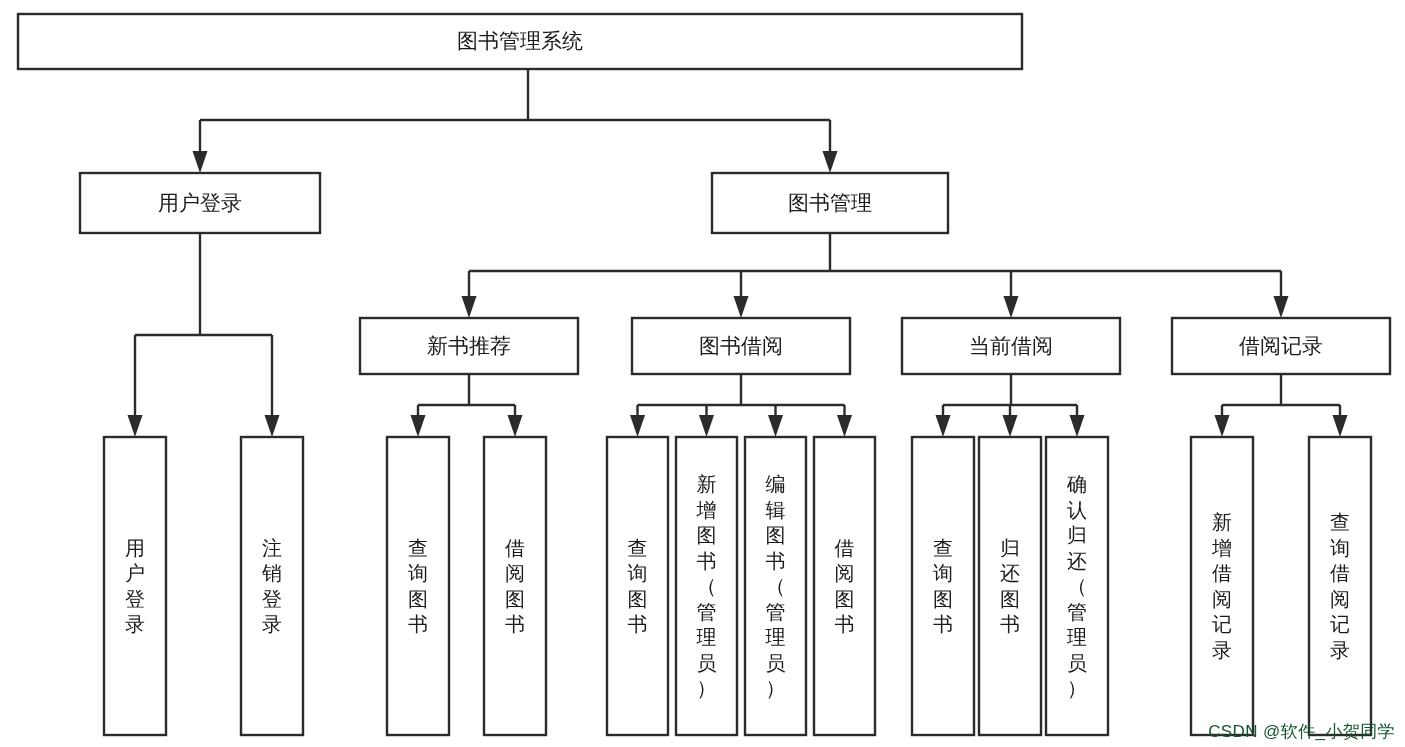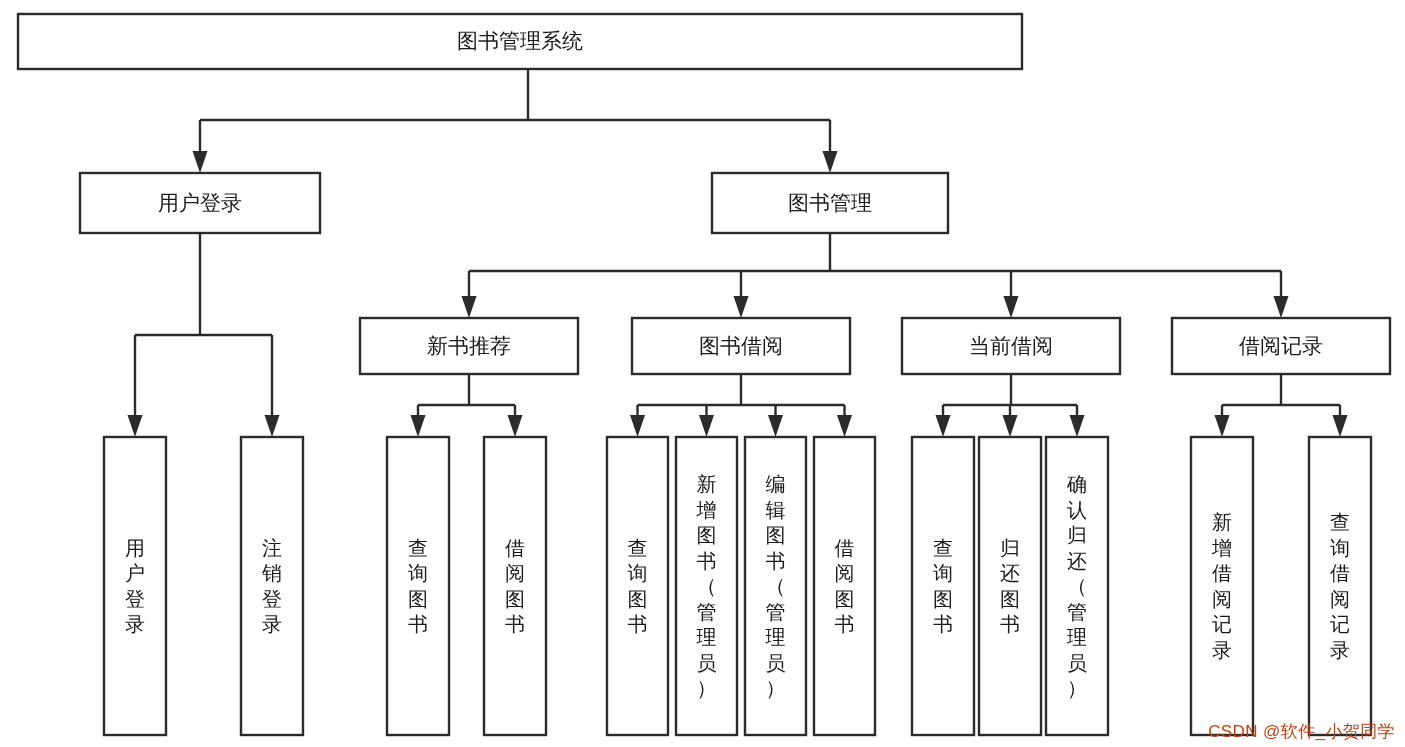"CSDN @软件_小贺同学" .watermark { color: #c2410c -> #14532d }
